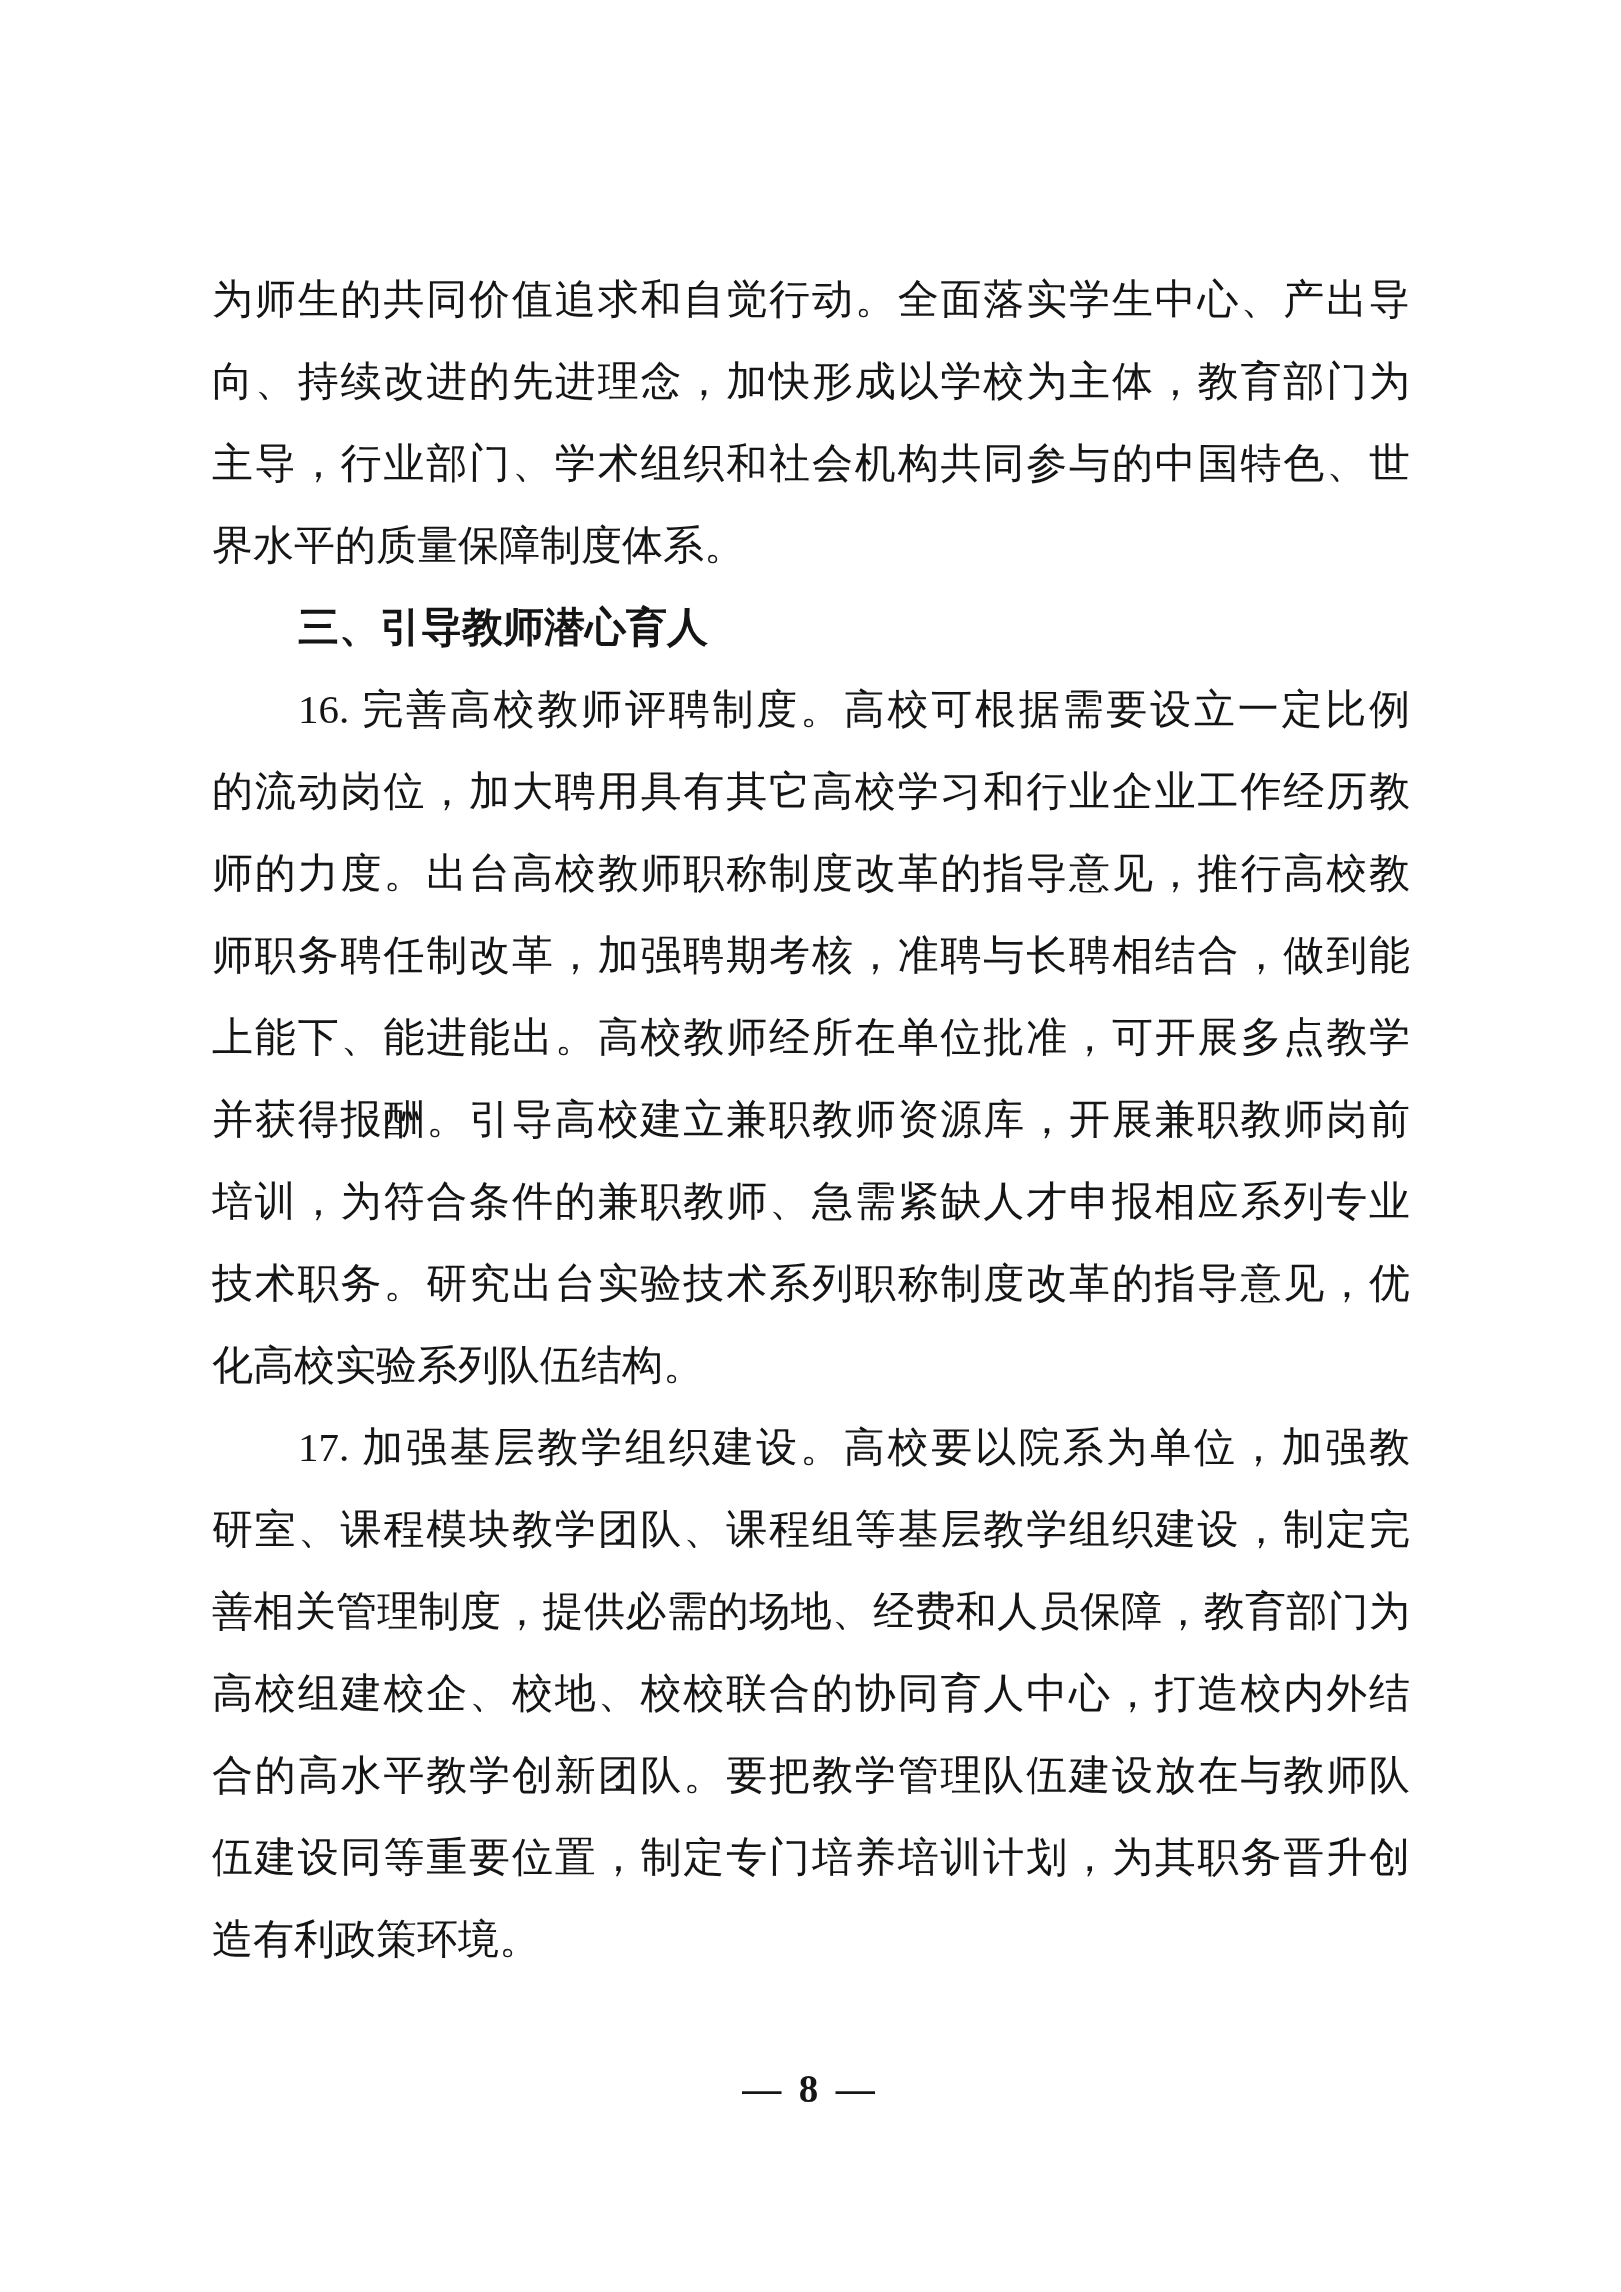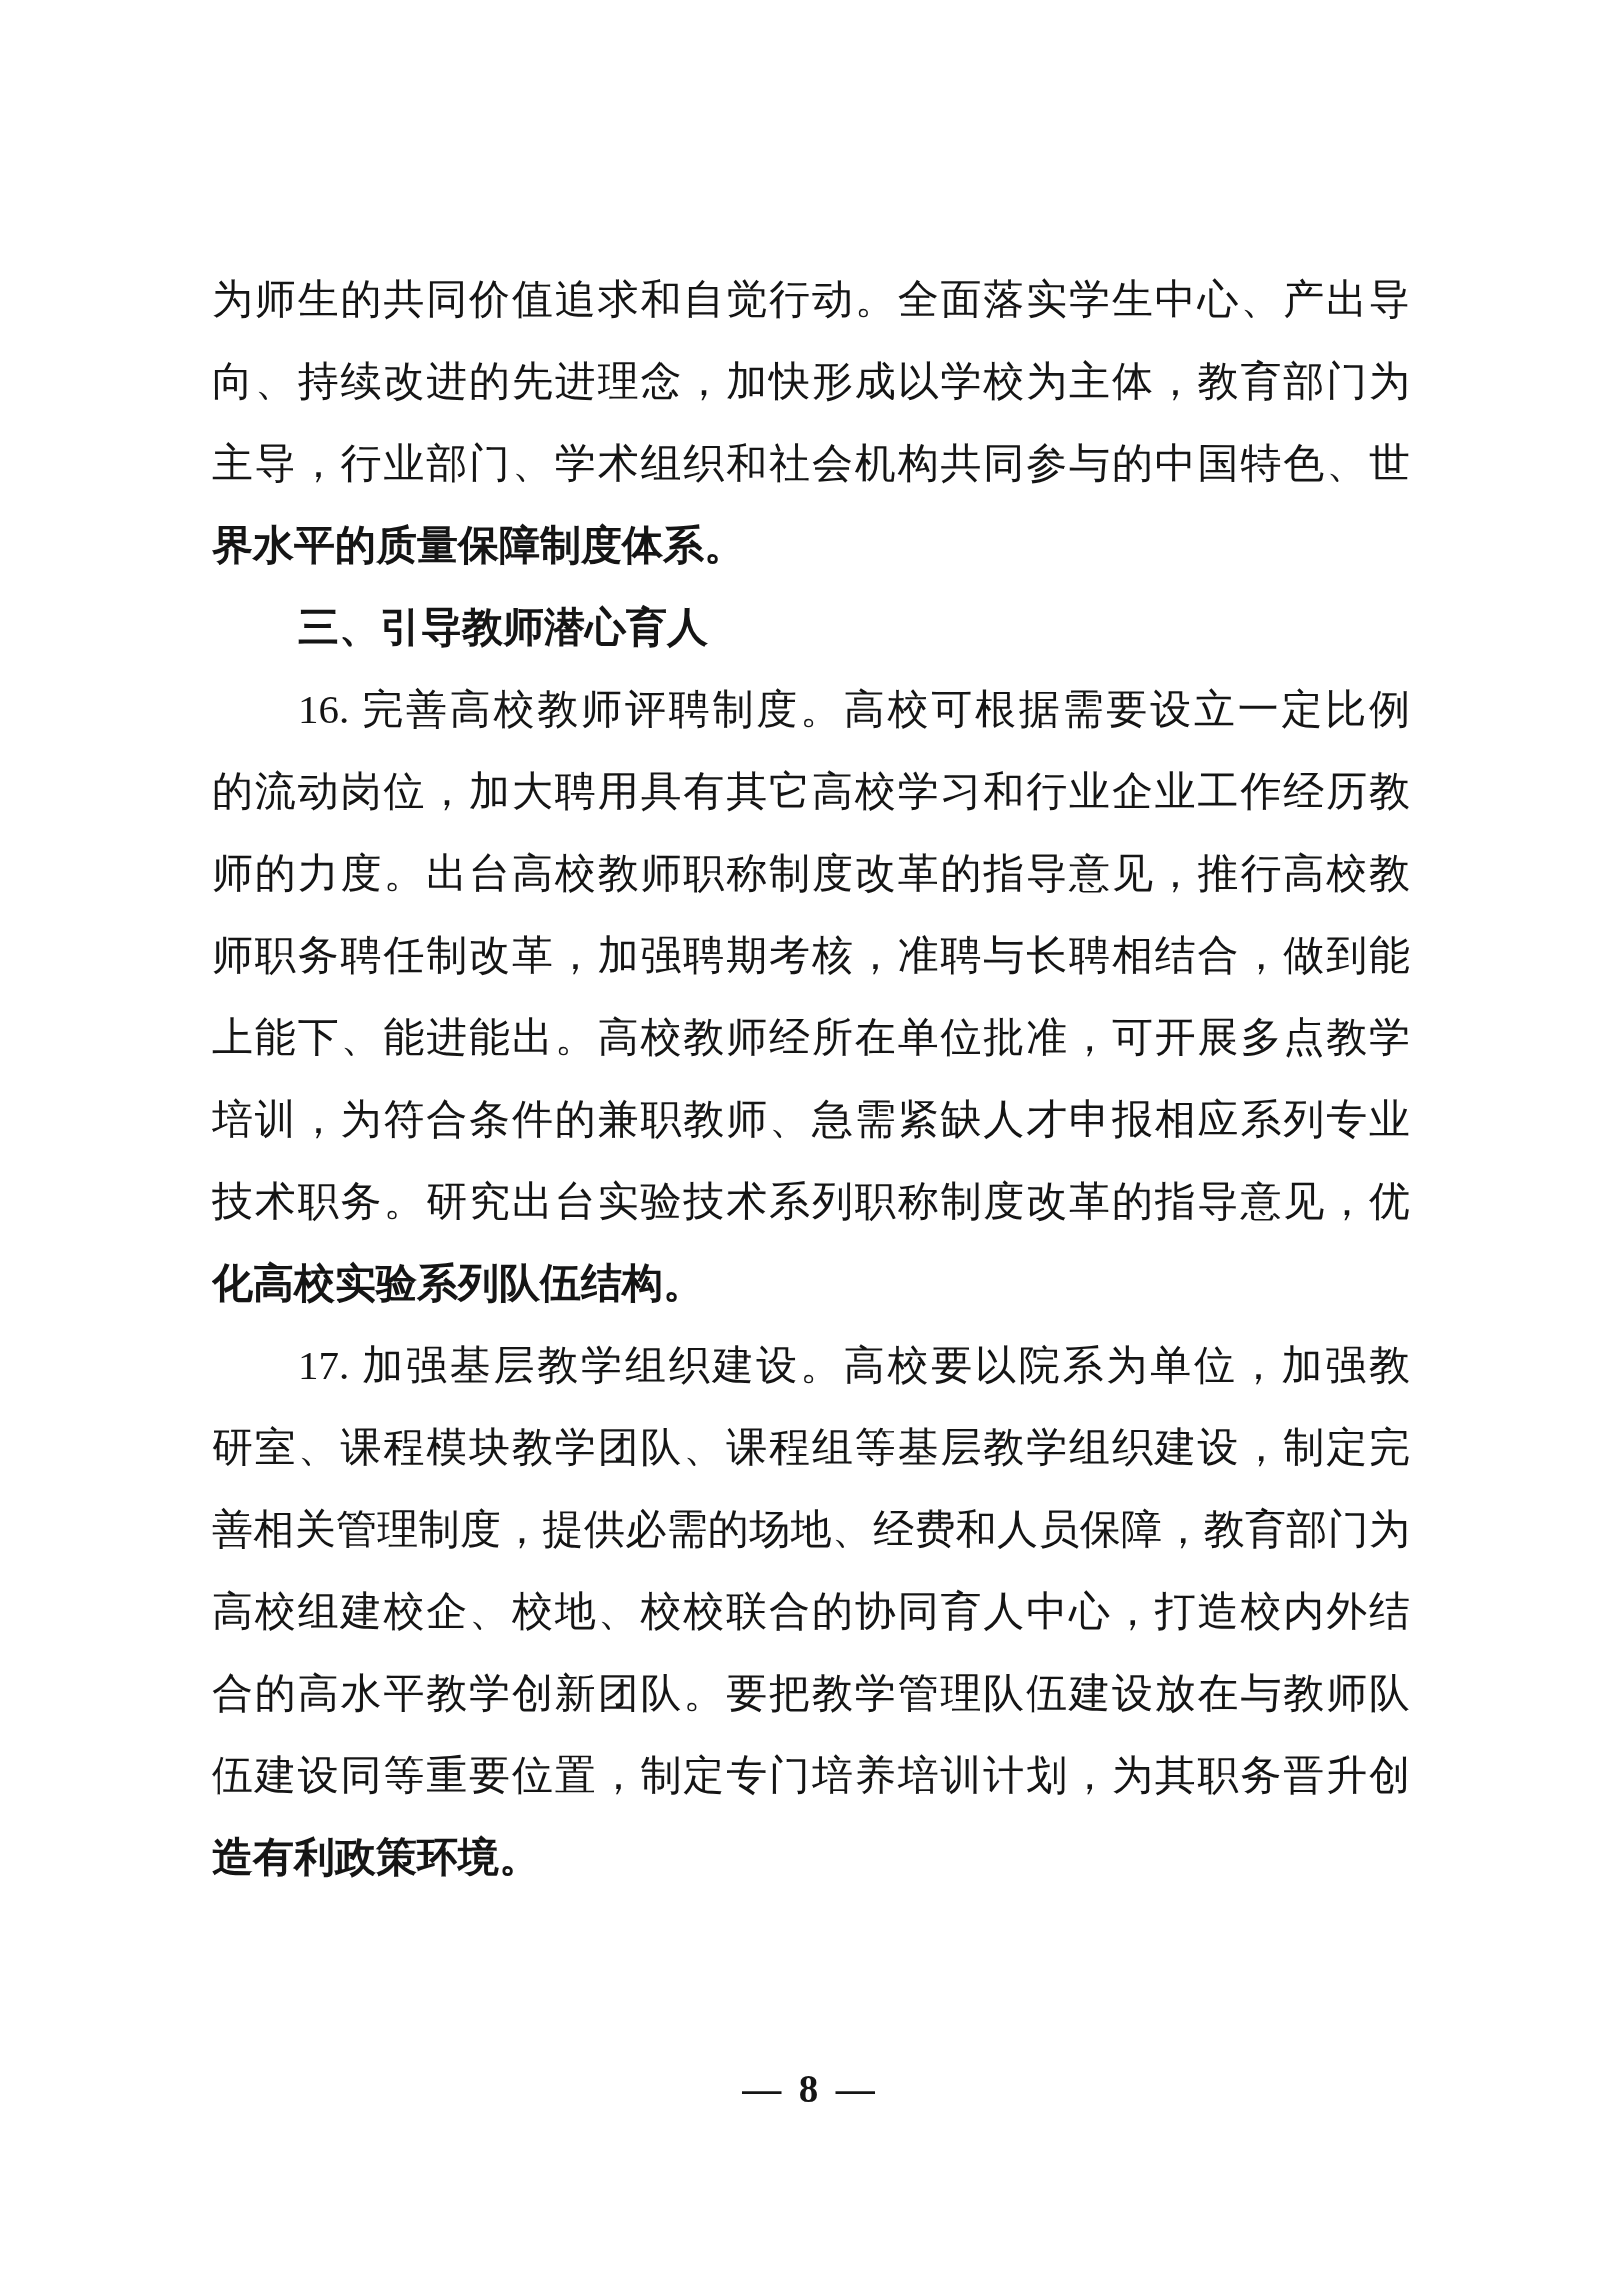"界水平的质量保障制度体系。" .line.nofill { font-weight: bold -> none }
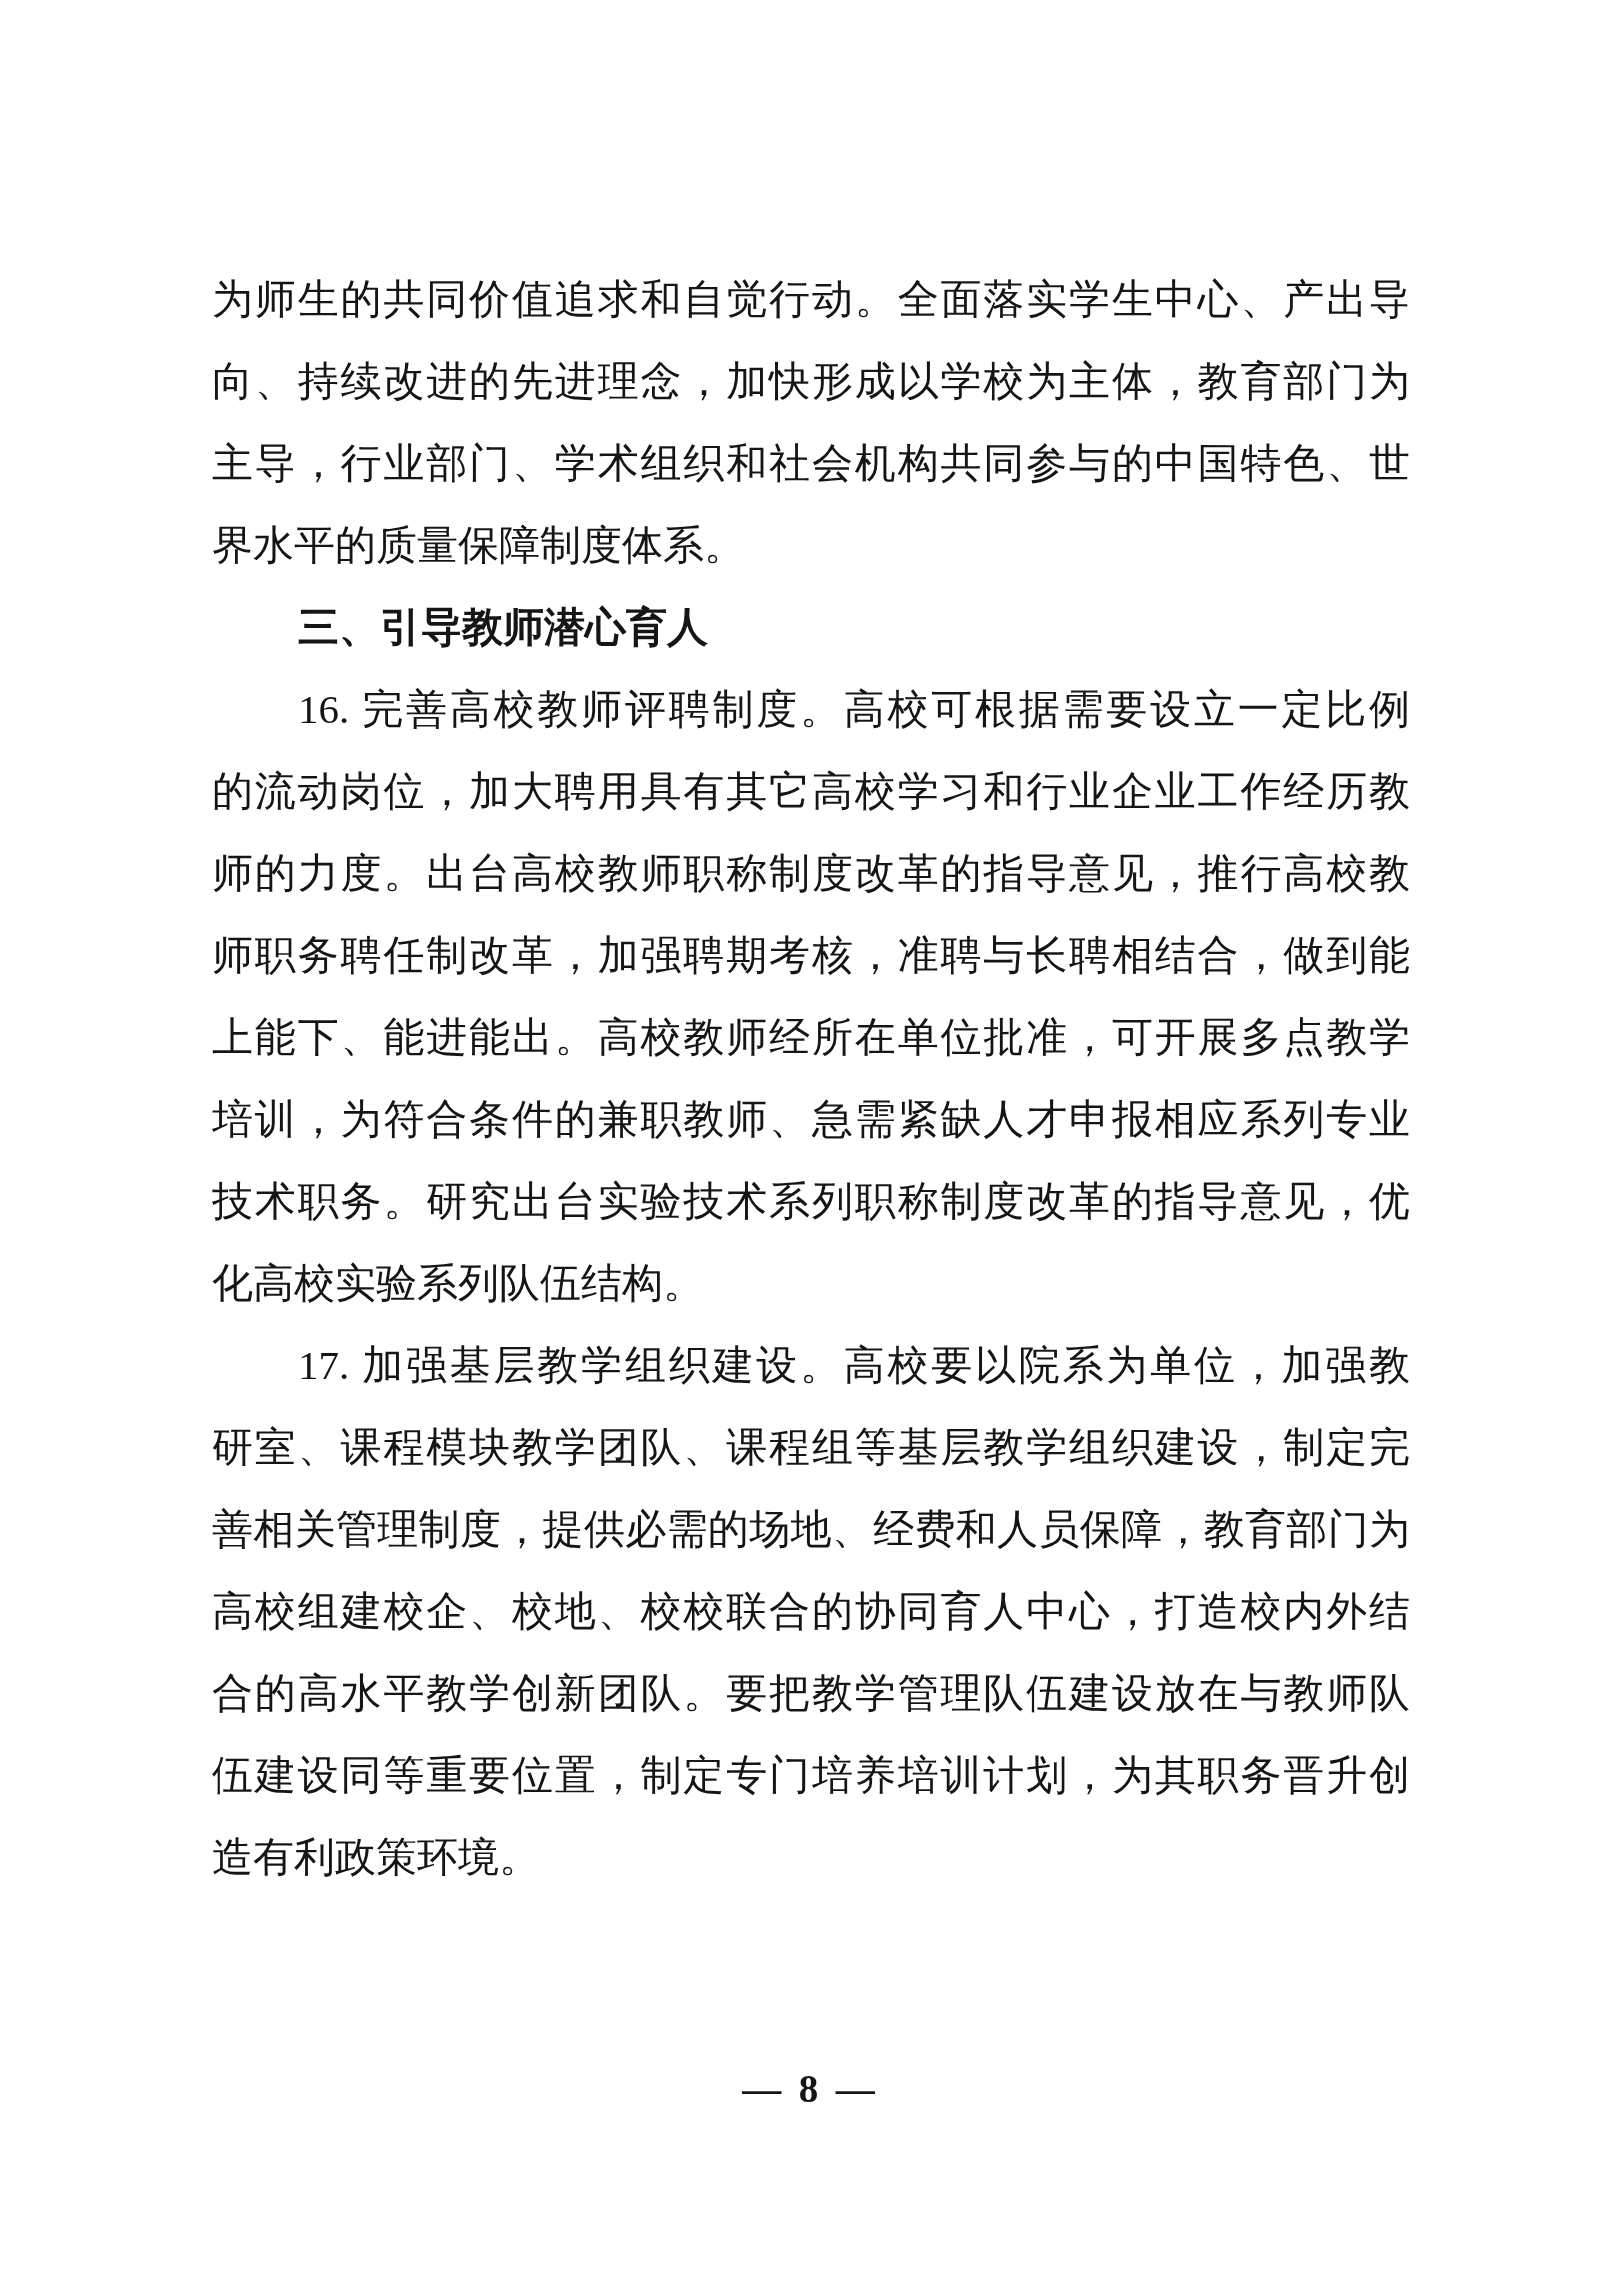"并获得报酬。引导高校建立兼职教师资源库，开展兼职教师岗前" div.line { html: none -> <div>并获得报酬。引导高校建立兼职教师资源库，开展兼职教师岗前</div> }
